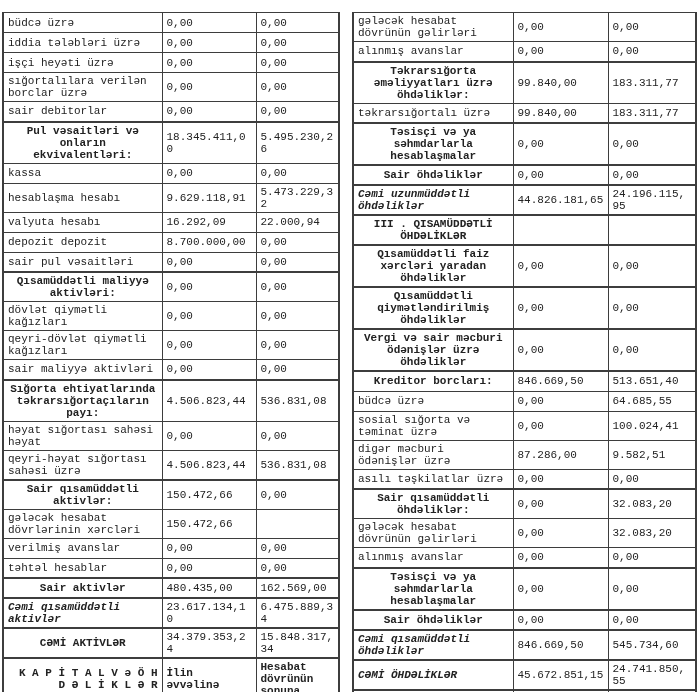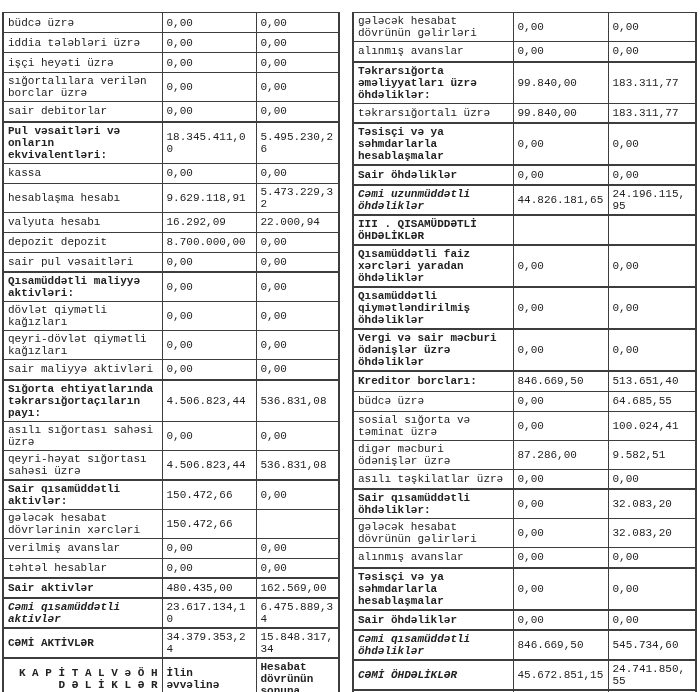"Təkrarsığorta əməliyyatları üzrə" tr.b td.lbl { text-align: none -> center }
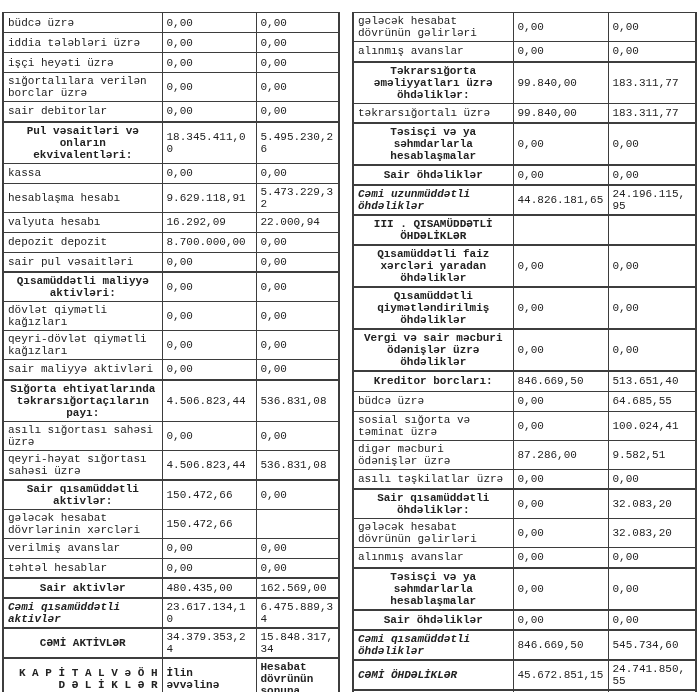"asılı sığortası sahəsi üzrə" td.lbl { text: asılı sığortası sahəsi üzrə -> həyat sığortası sahəsi həyat }
